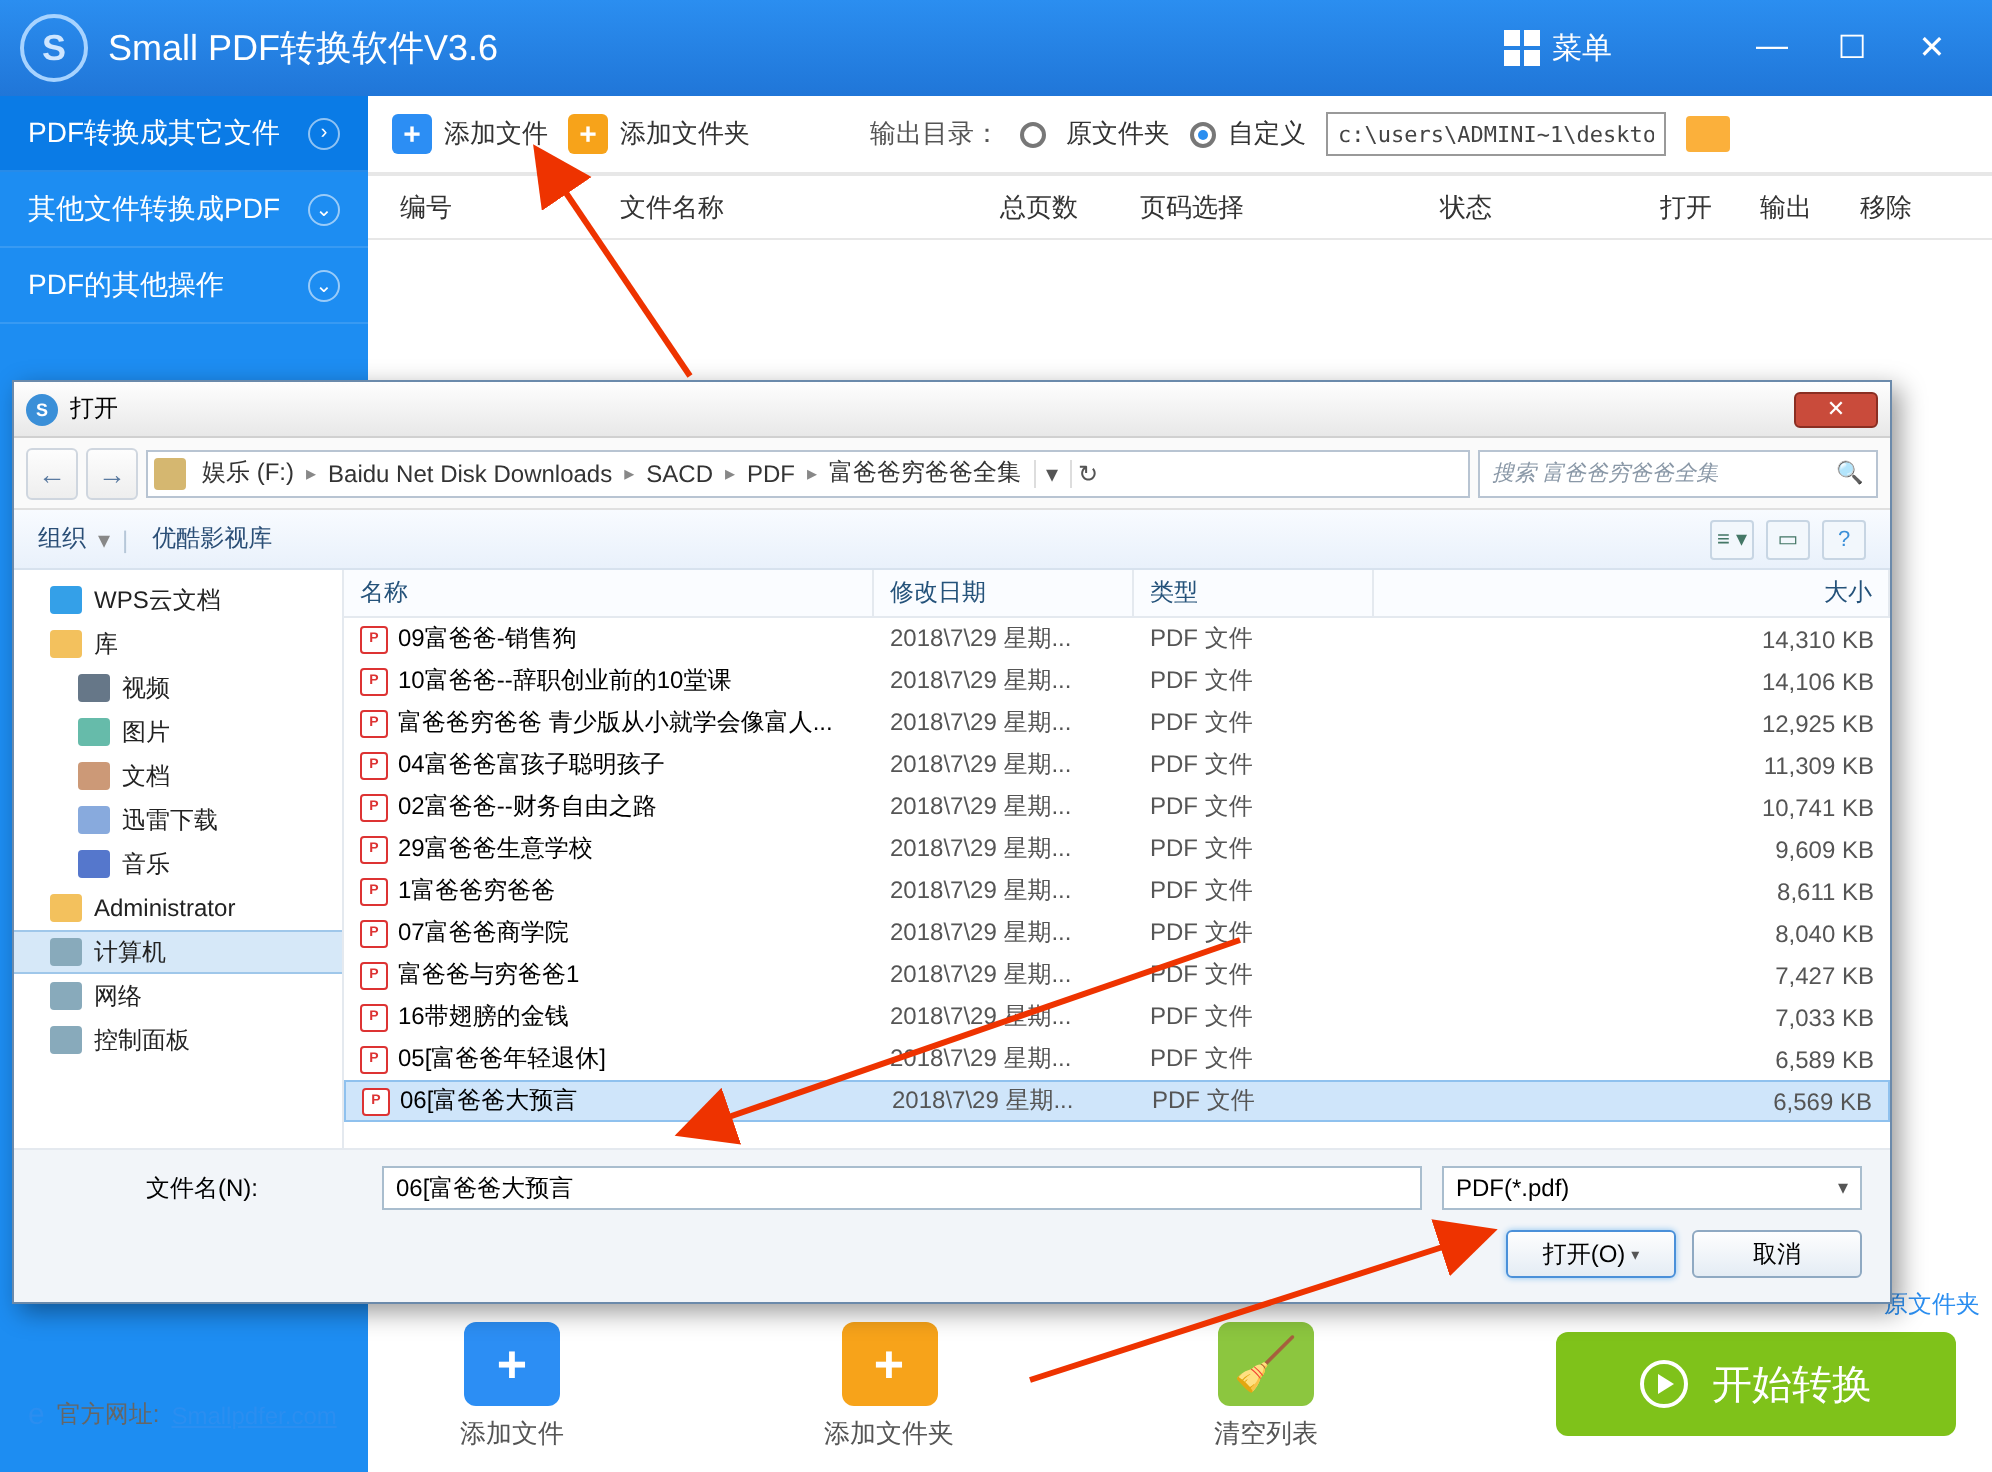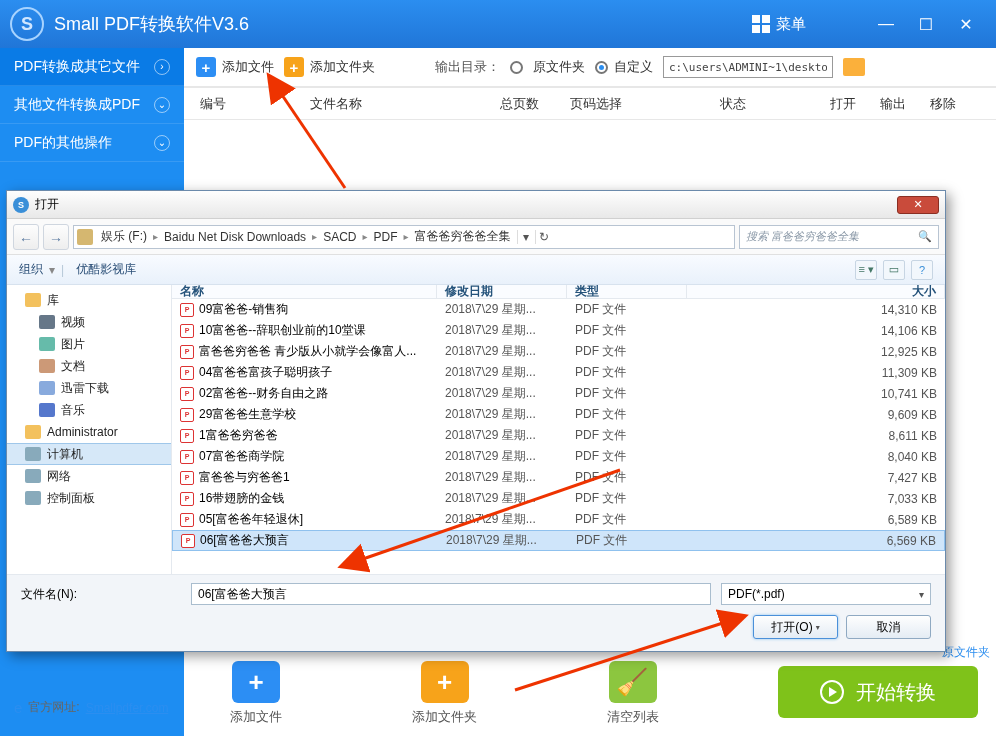"WPS云文档" div.tree-item { html: none -> <div> <span></span> <span>WPS云文档</span> </div> }
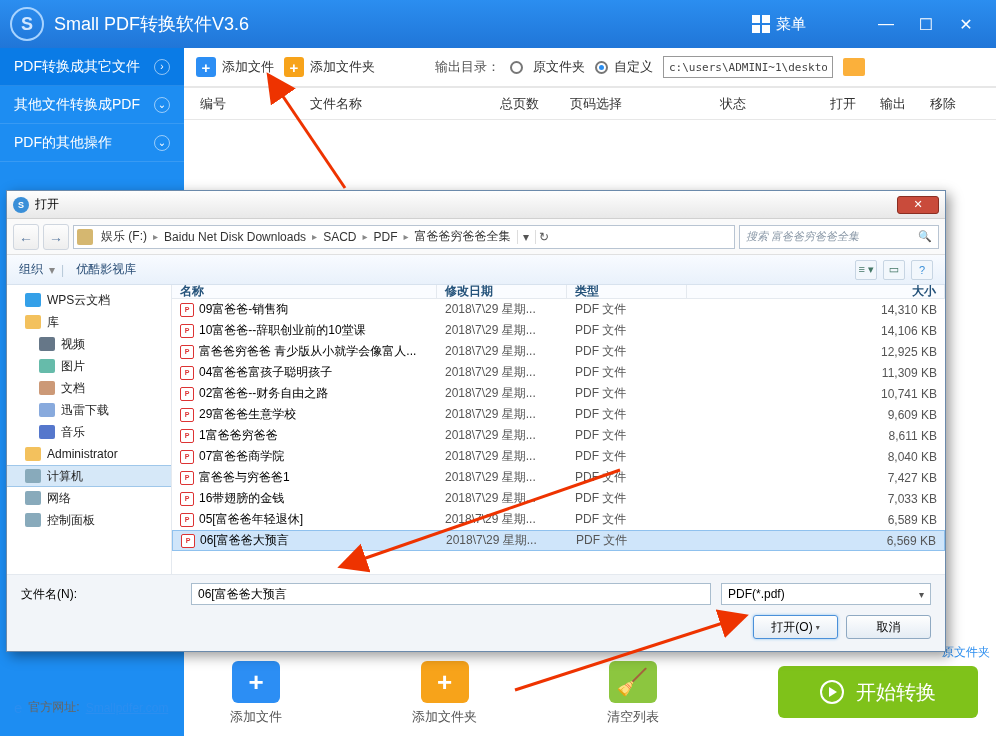"名称" .file-head { font-weight: bold -> none; height: 14px -> 24px }
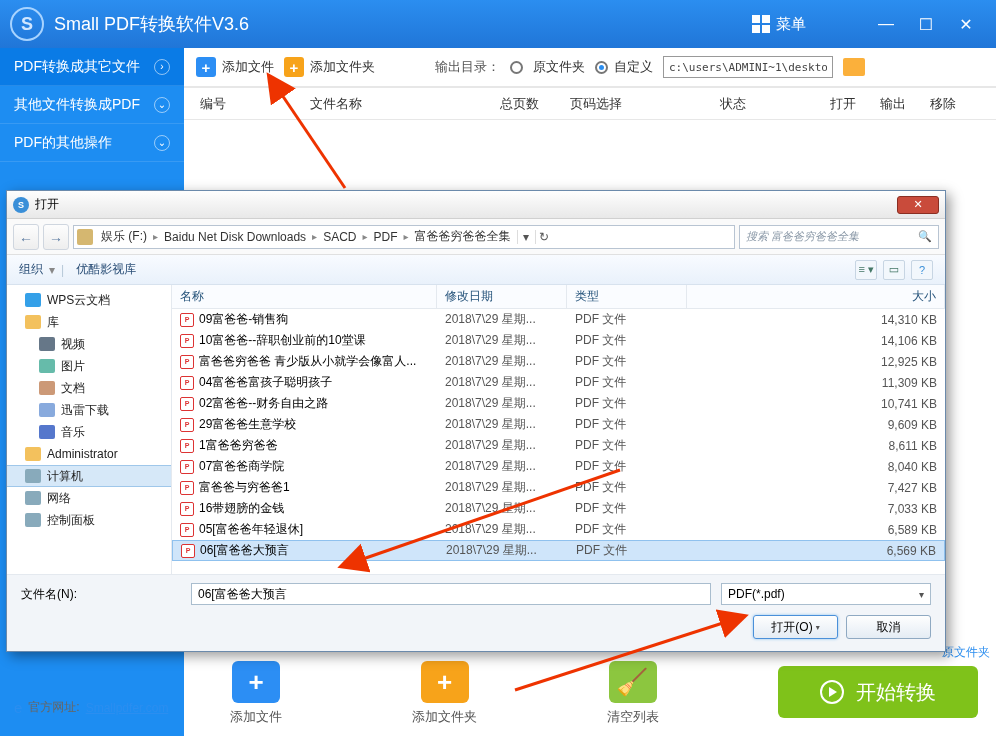"文件名(N):" .fname-row .lbl { text-align: left -> center }
